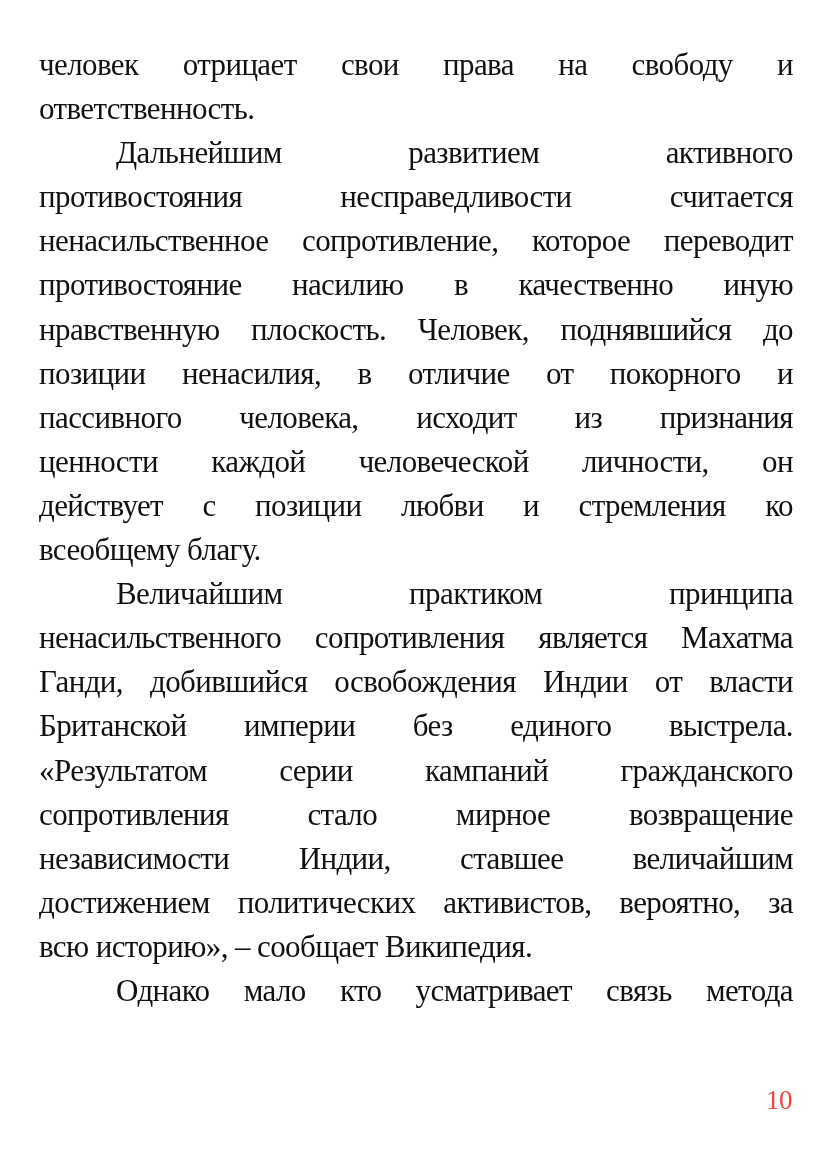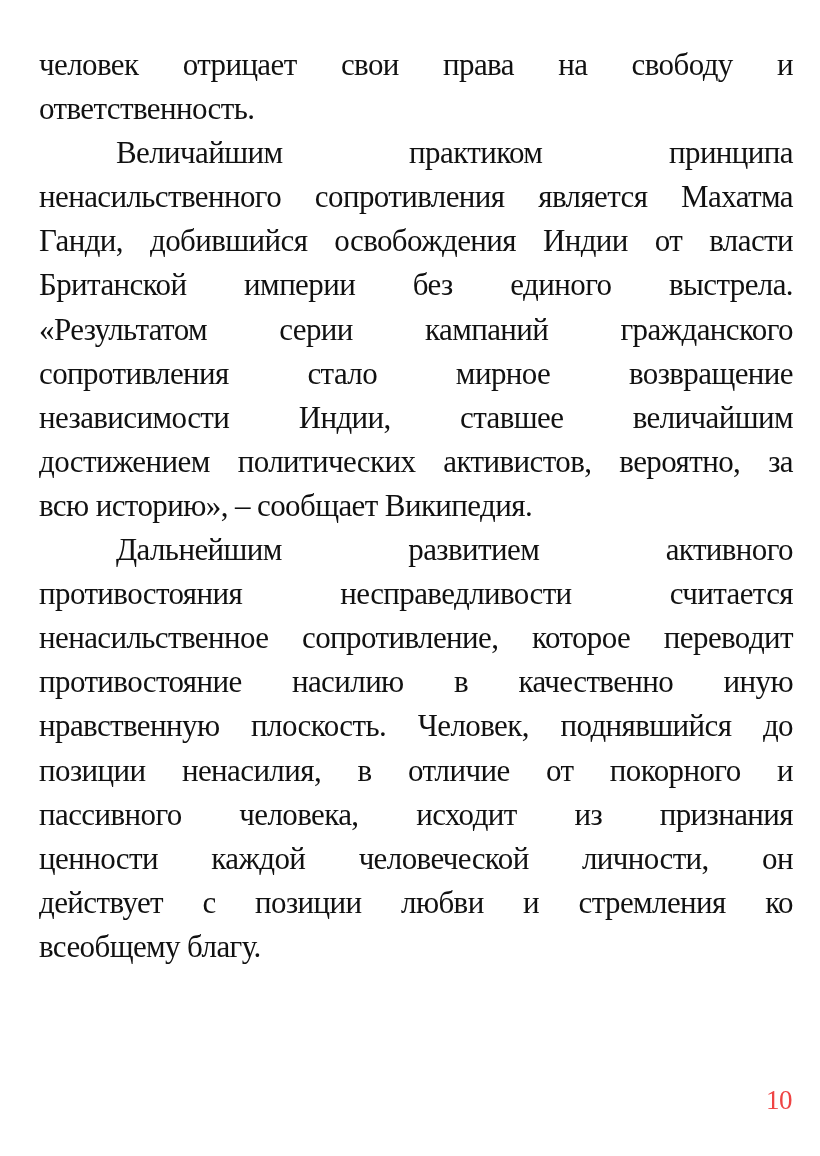"Величайшим практиком принципа" div { order: before "Дальнейшим развитием активного" -> after "Дальнейшим развитием активного" }
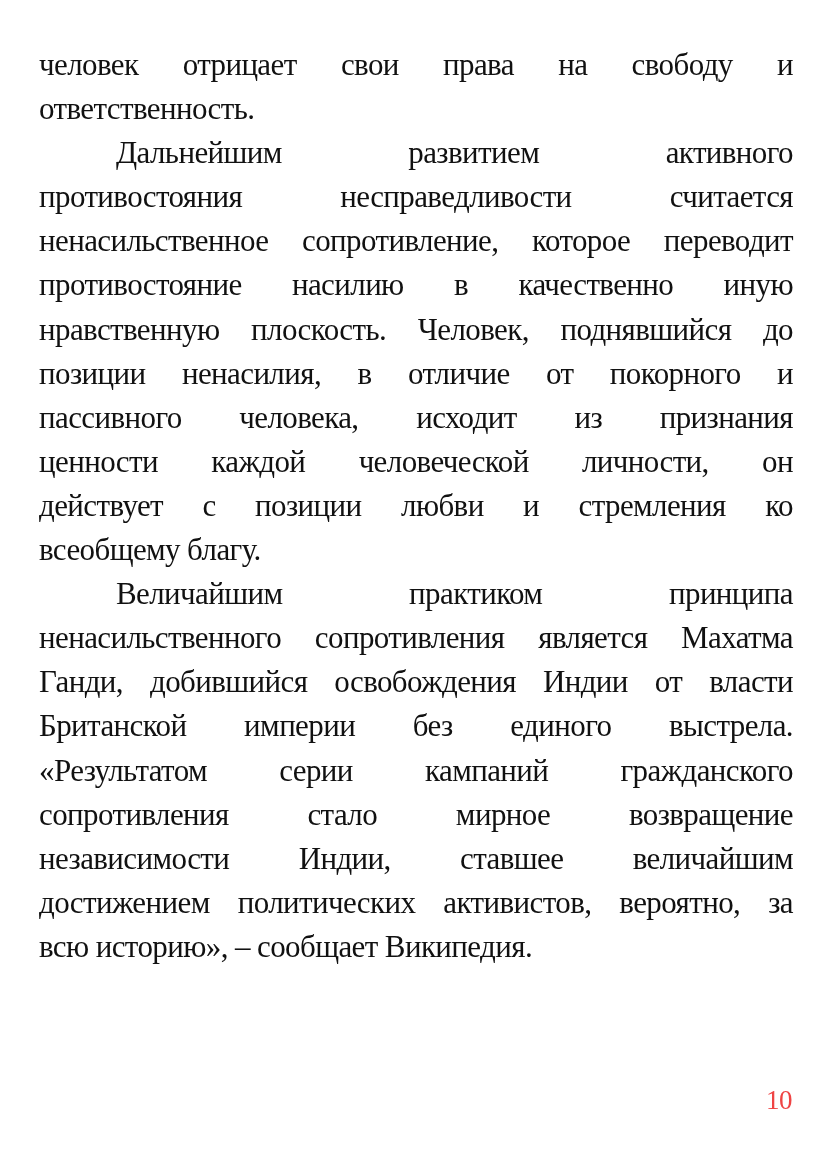"Однако мало кто усматривает связь" div.line { html: none -> <div>Однако мало кто усматривает связь метода</div> }
